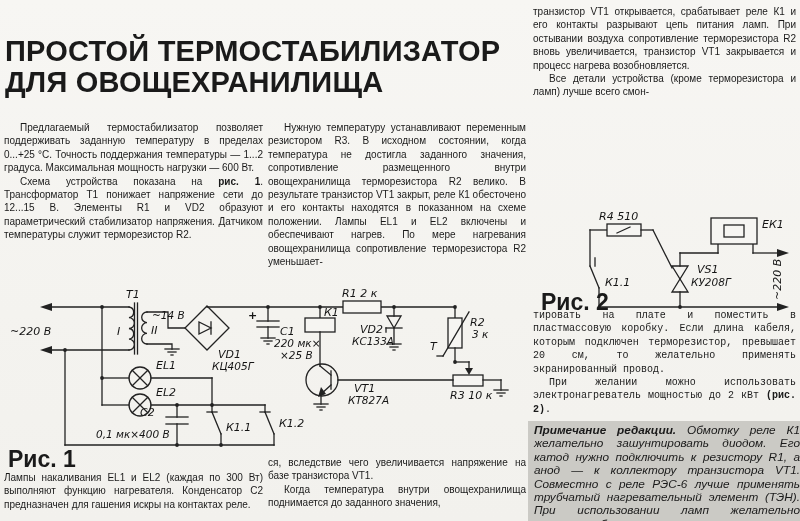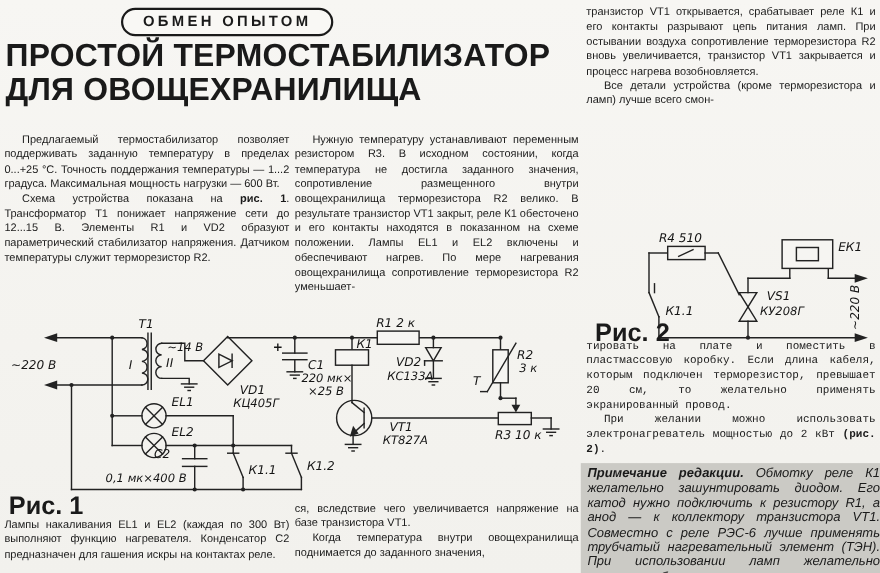"ОБМЕН ОПЫТОМ" div.abs { html: <div> <span>ОБМЕН ОПЫТОМ</span> </div> -> none }
